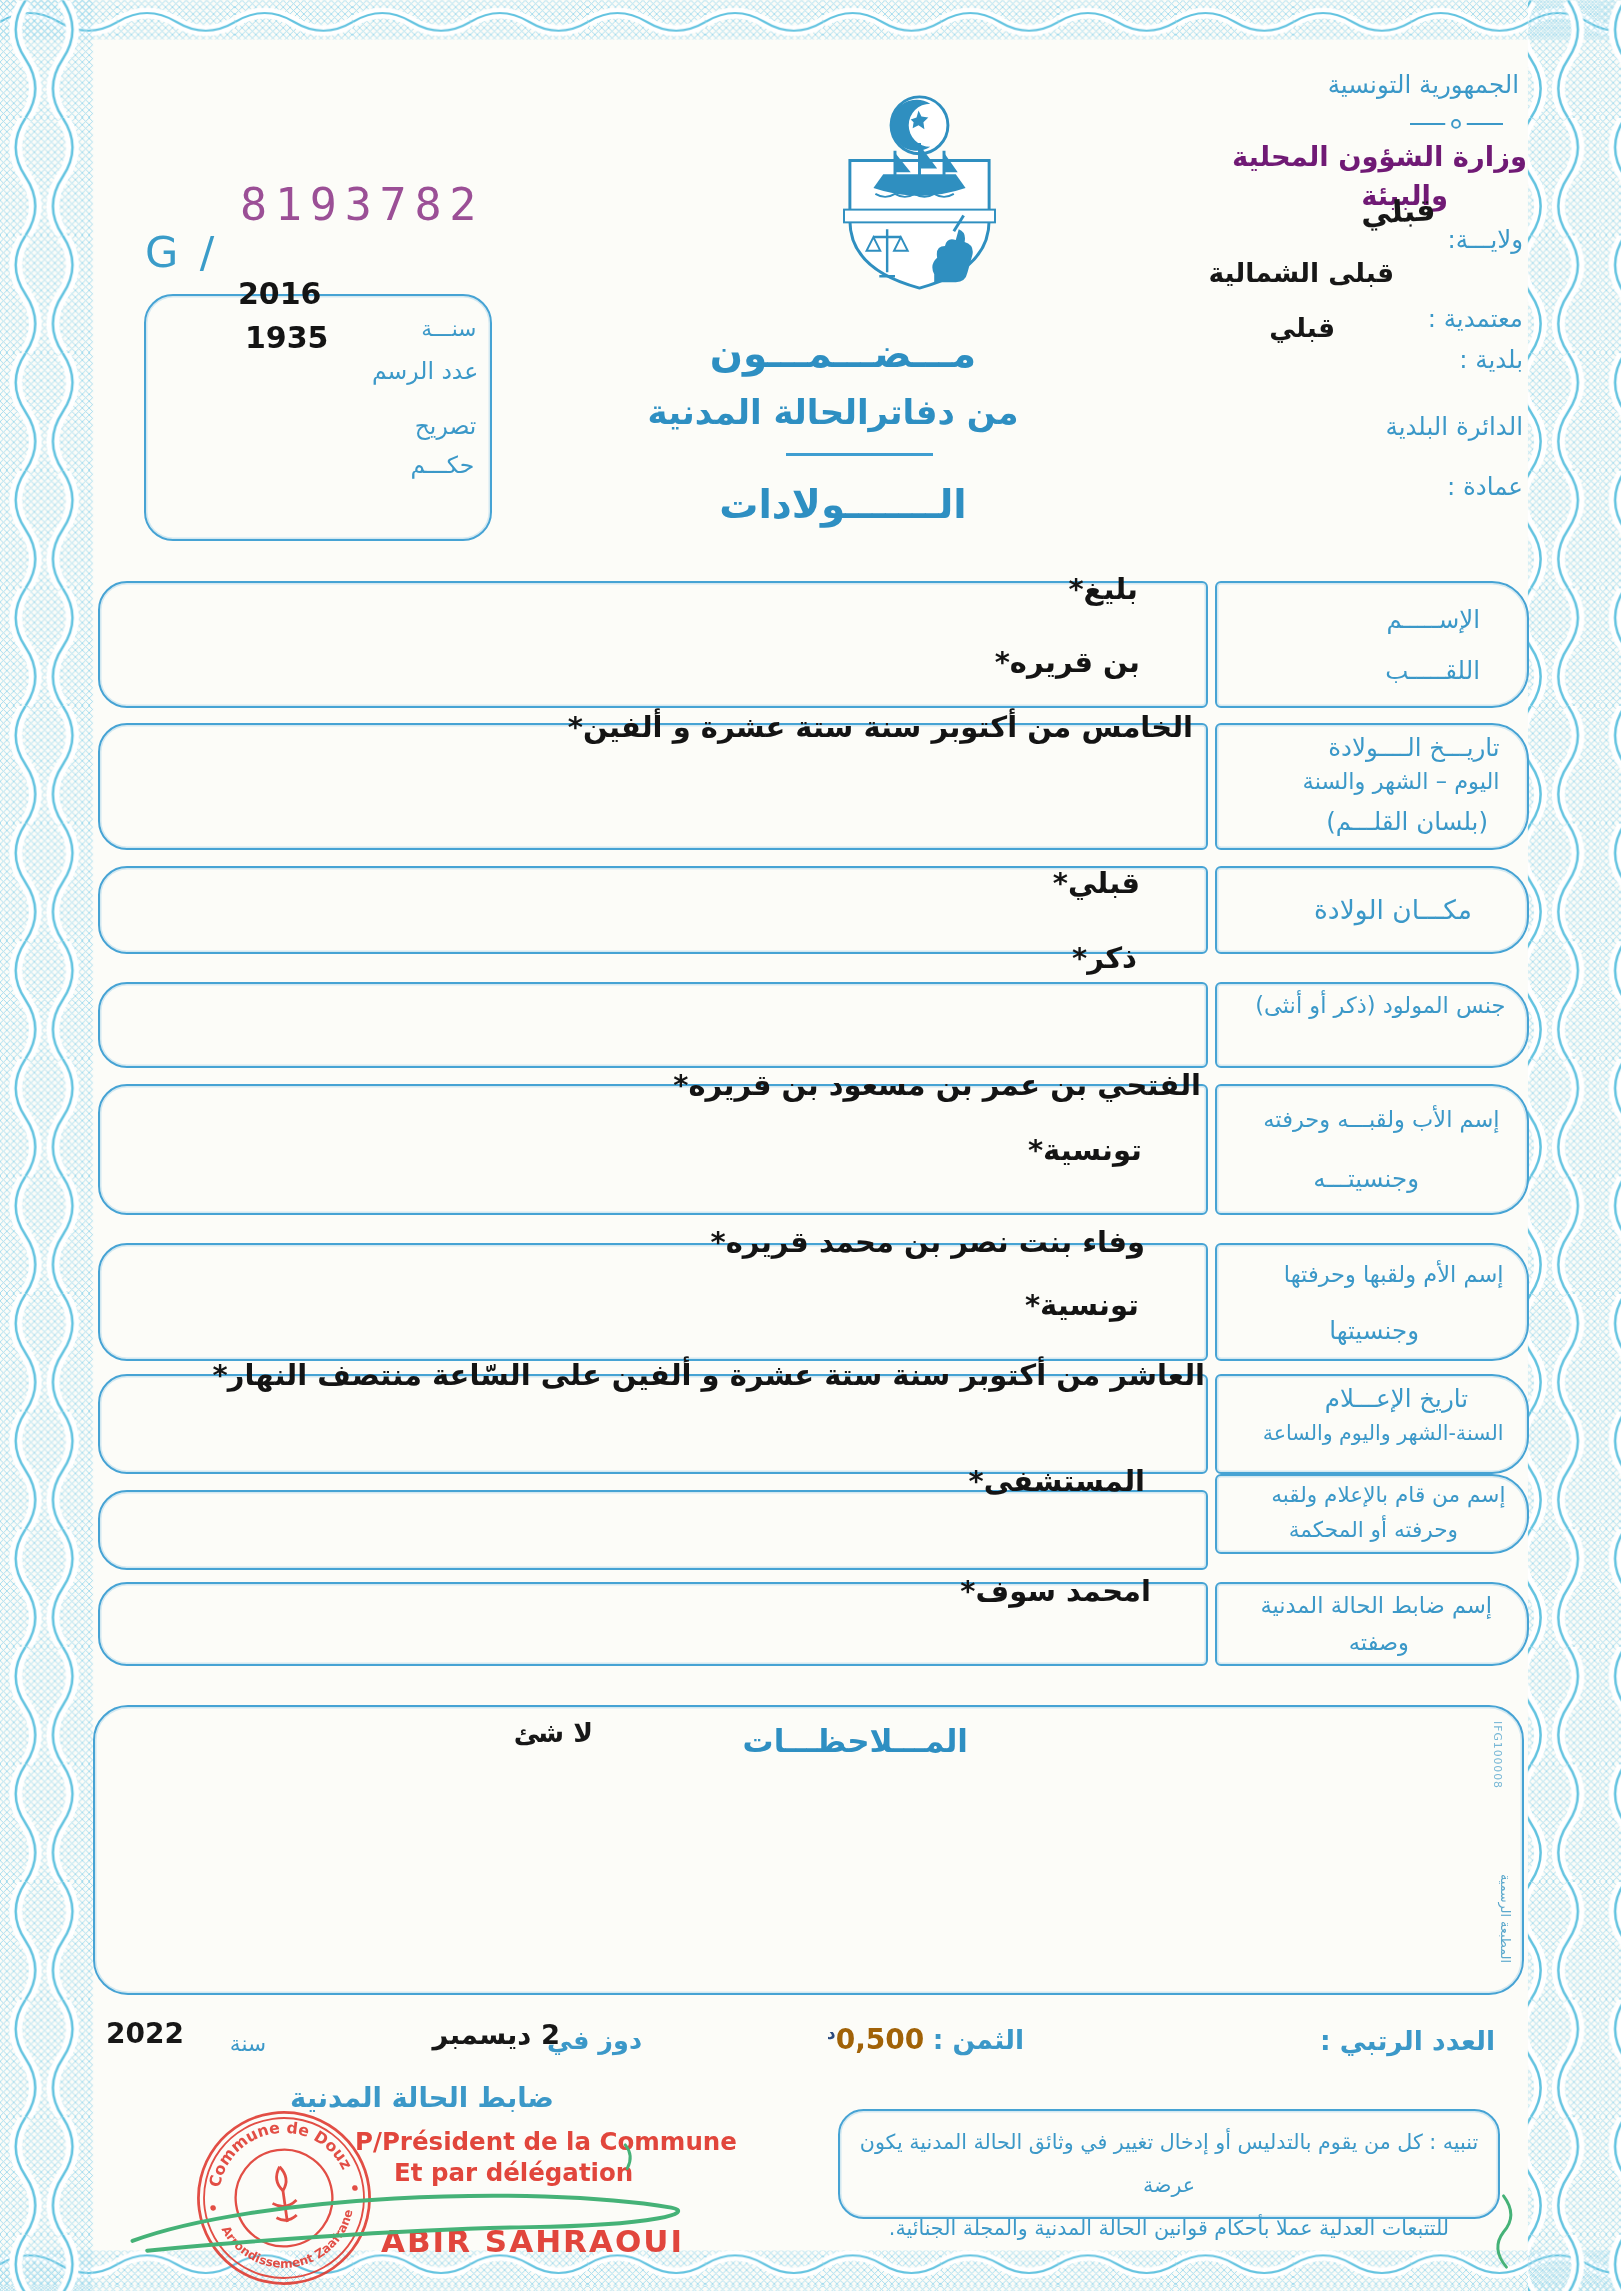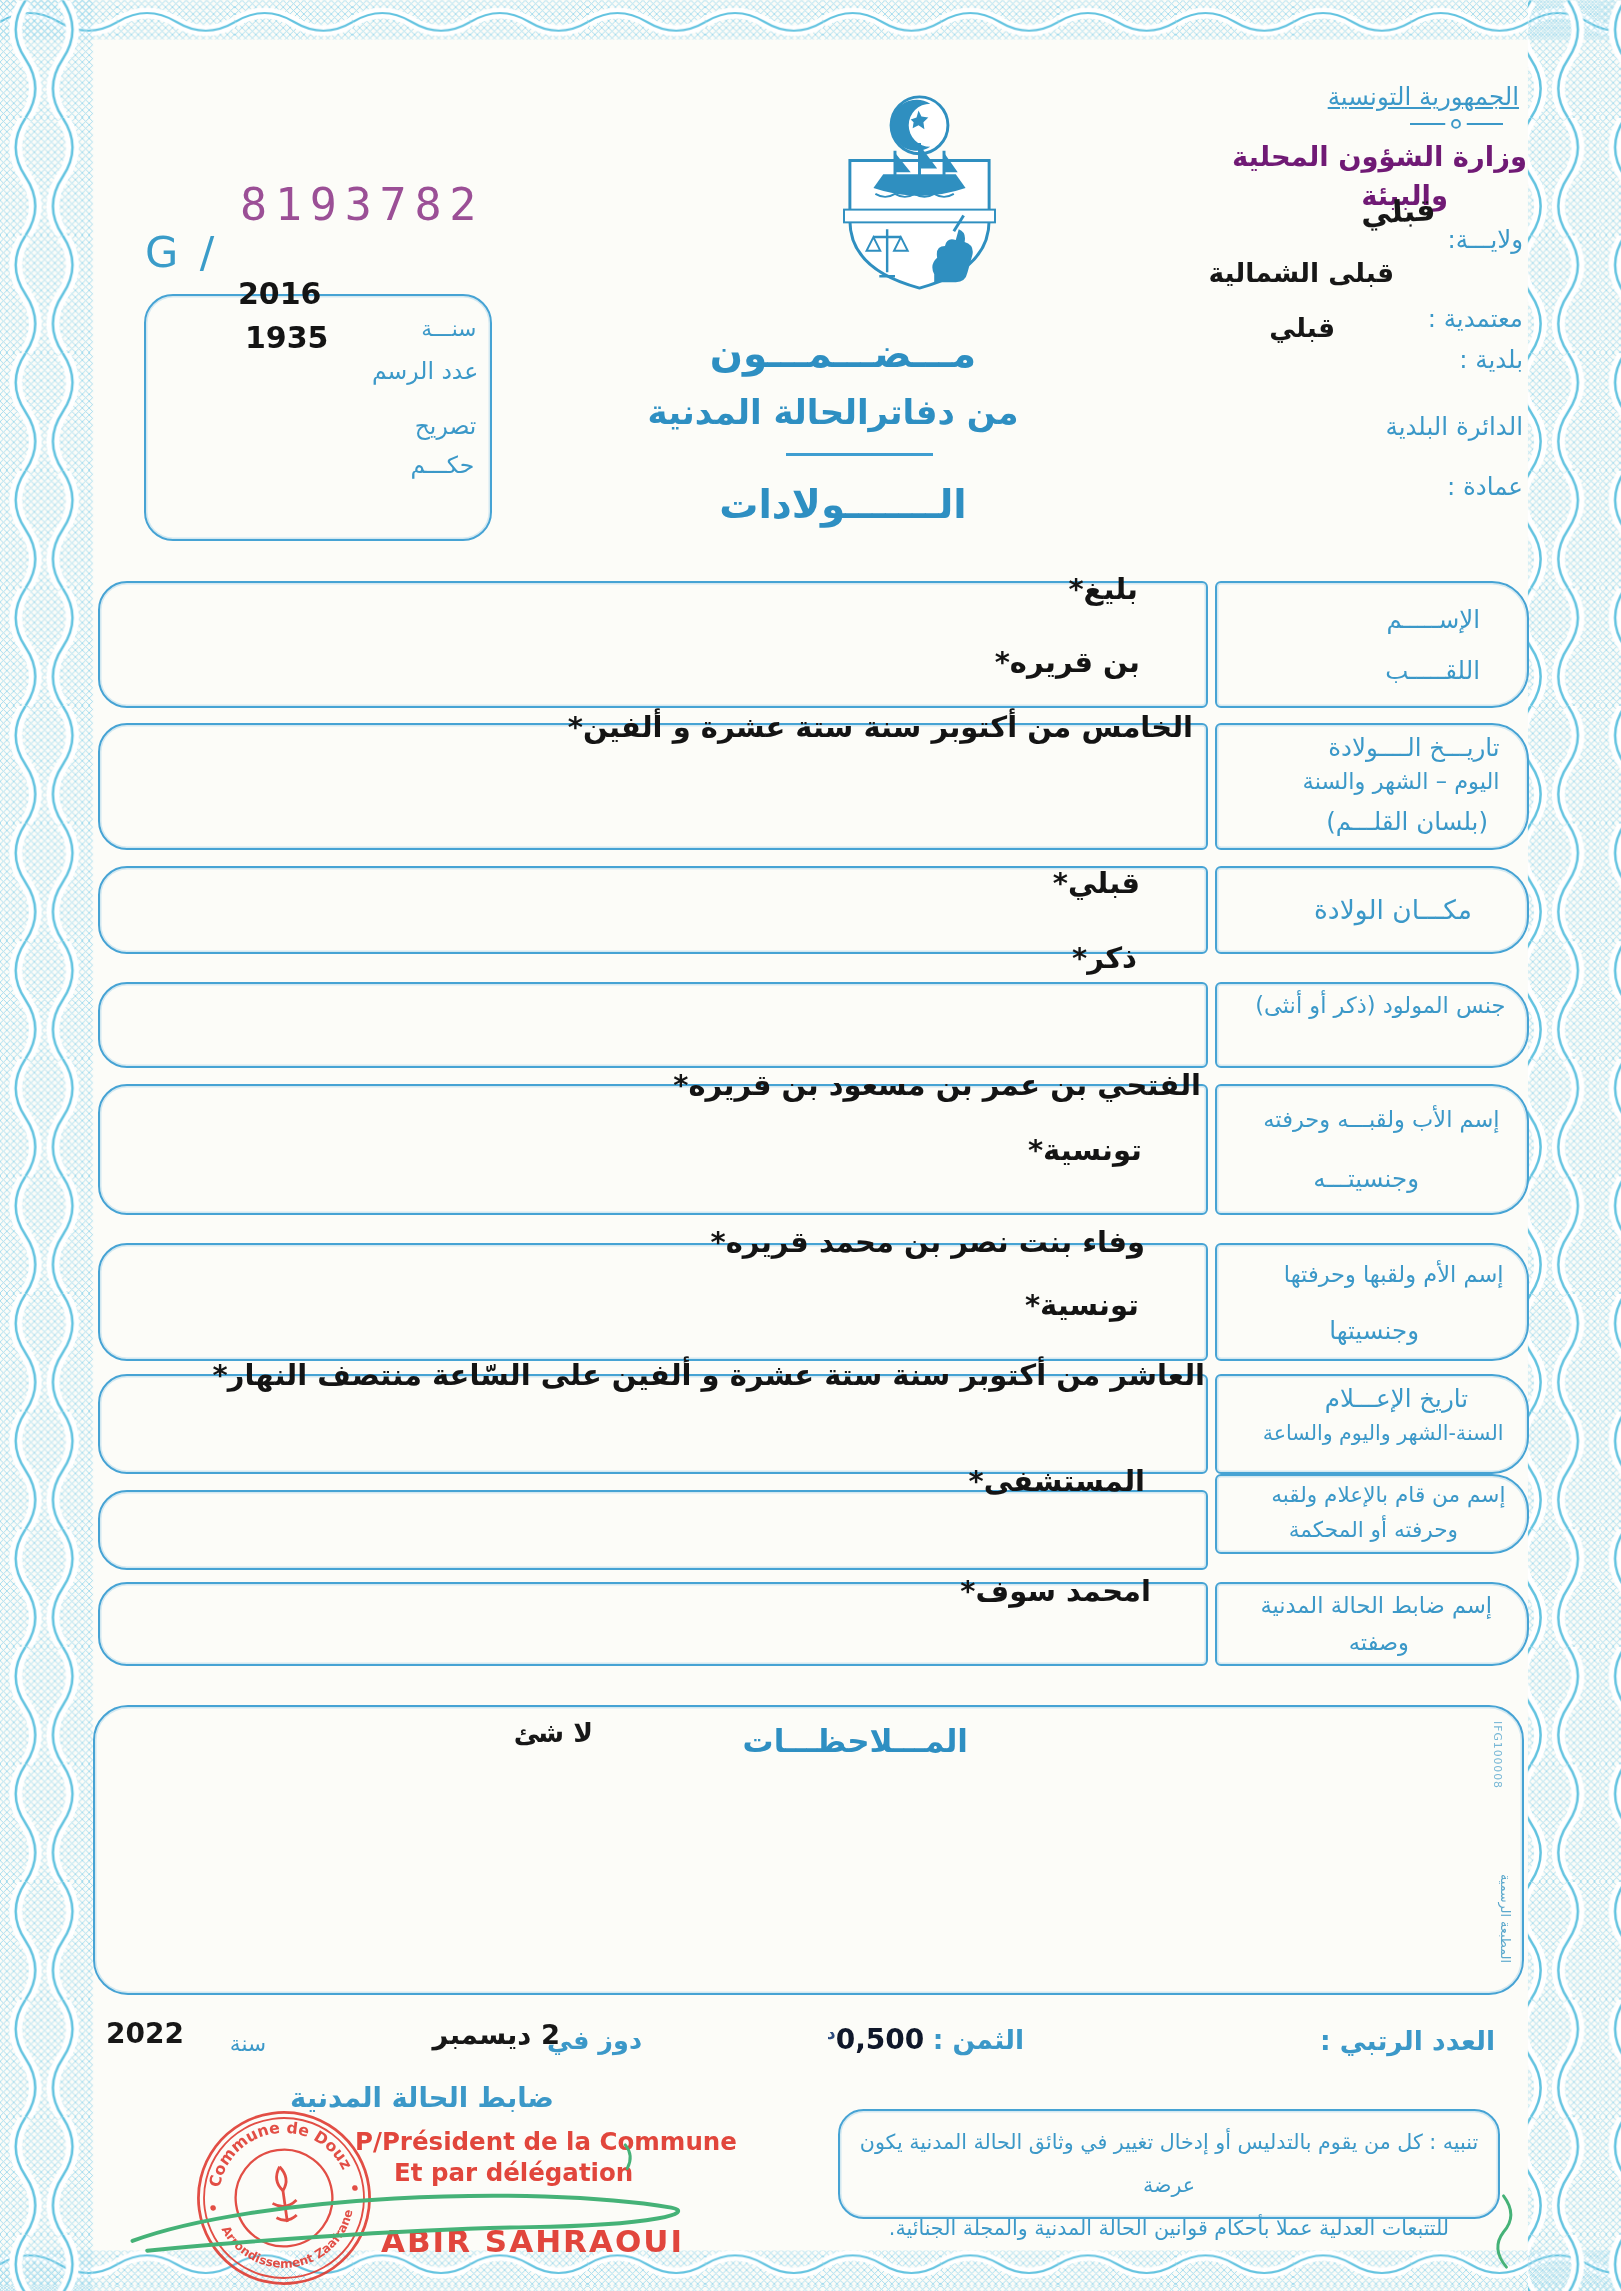"الجمهورية التونسية" div.hl { text-decoration: underline -> none; top: 82px -> 70px }
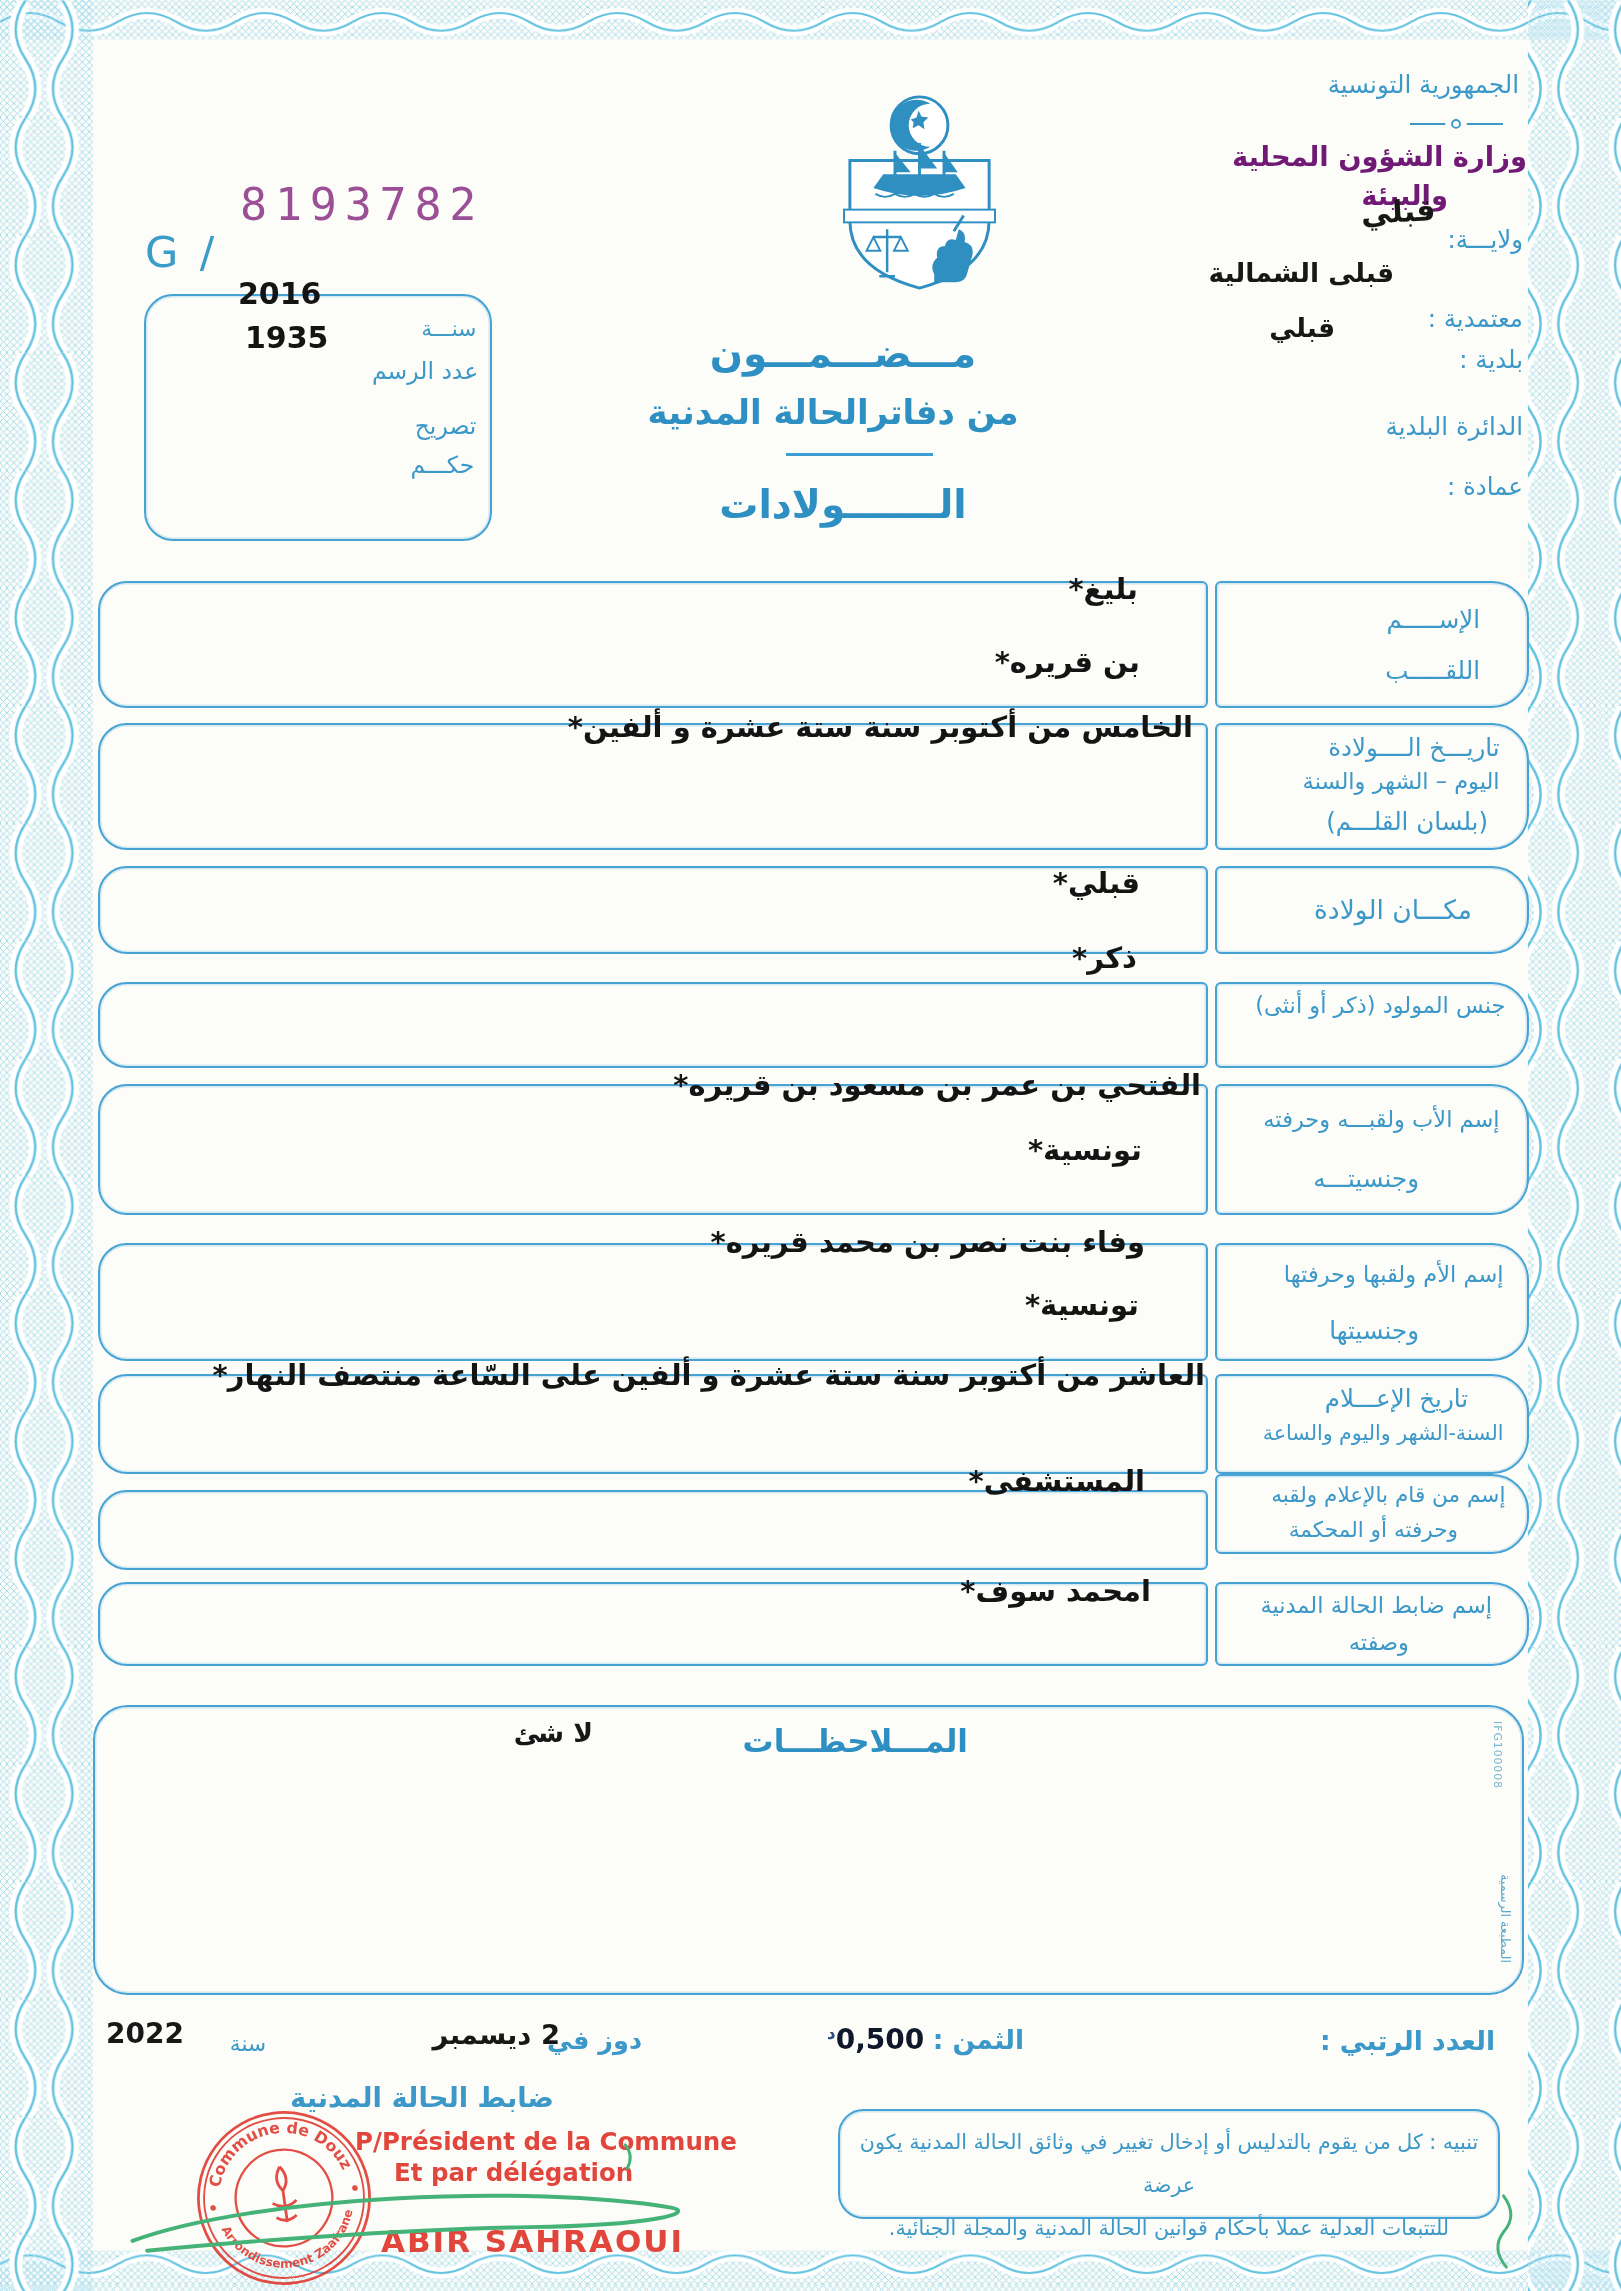"0,500" span { color: #0f172a -> #a16207 }
